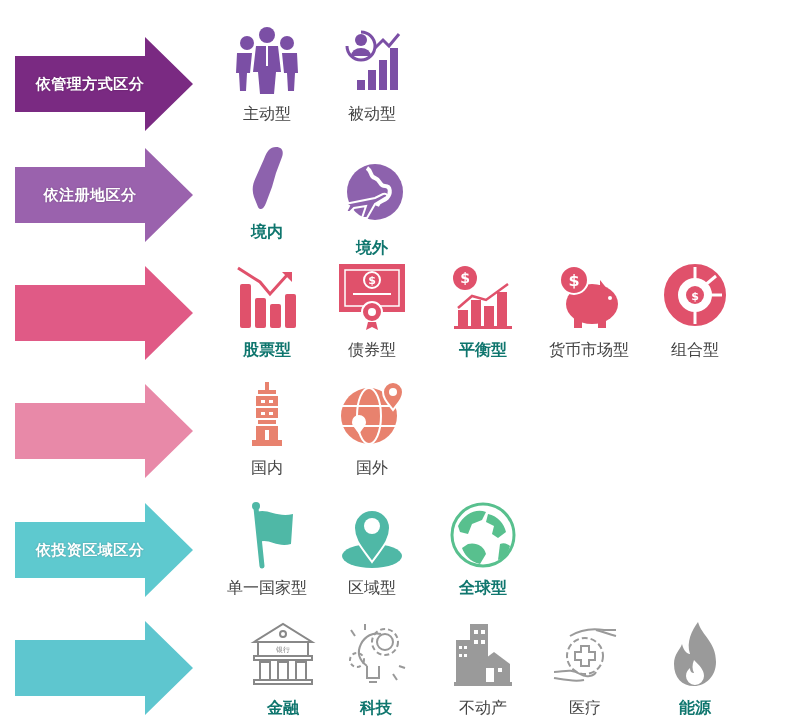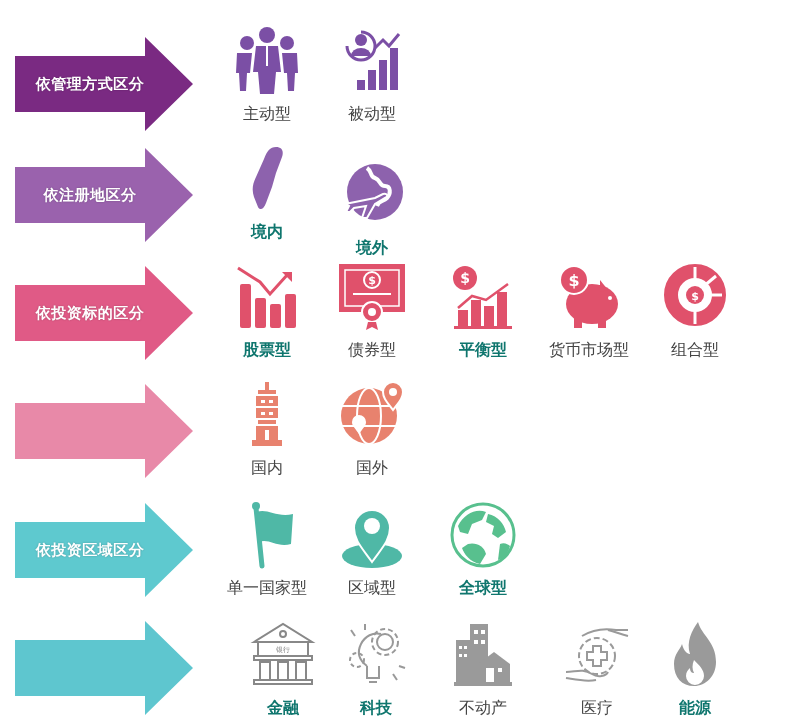"依投资标的区分" span.lbl { html: <span>依投资标的区分</span> -> none }
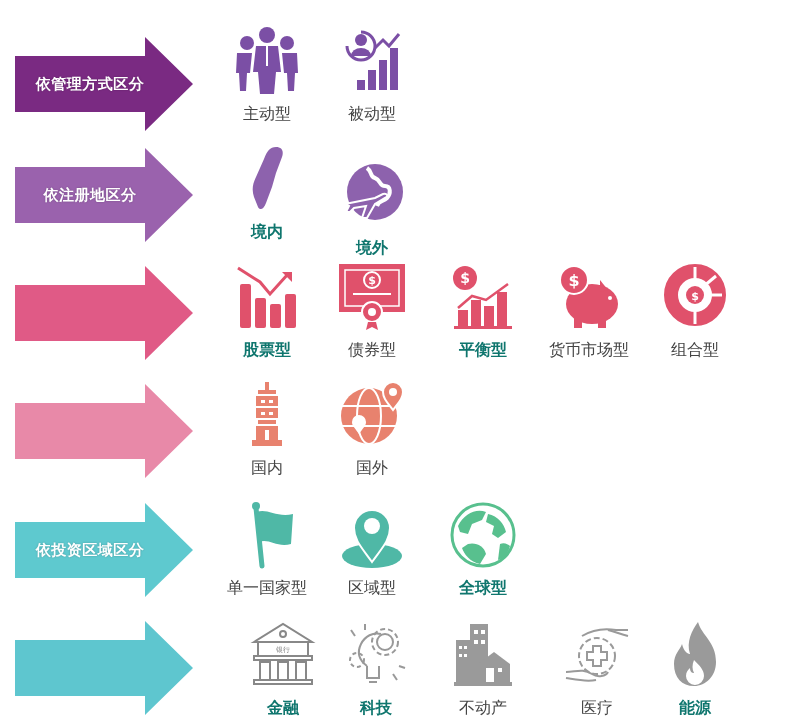"医疗" div.item { left: 547px -> 535px }
